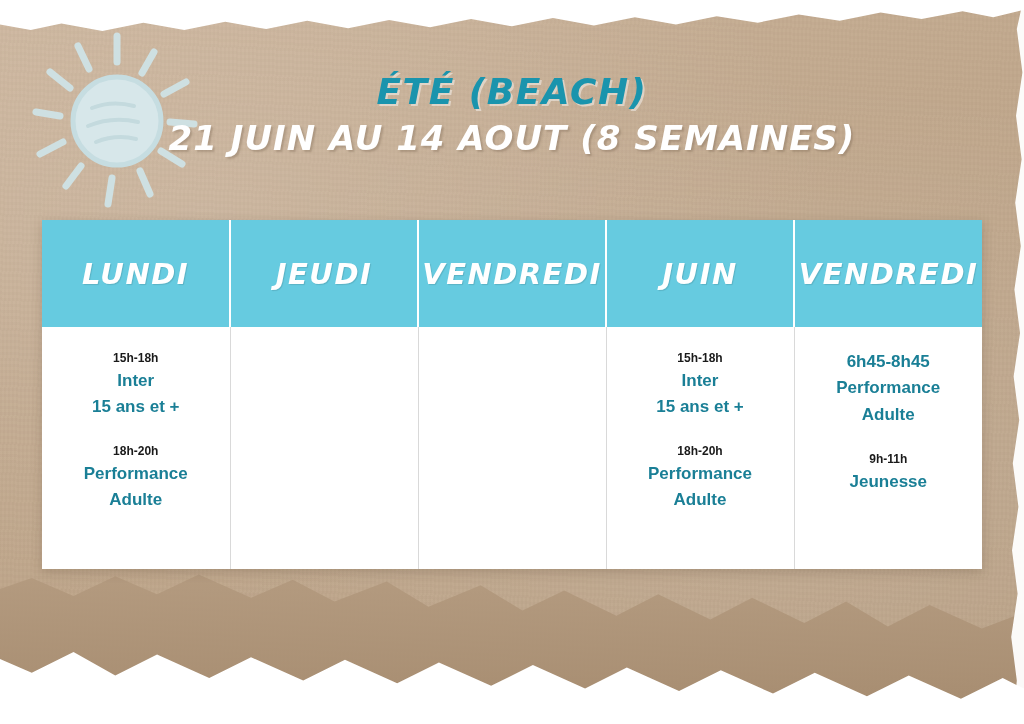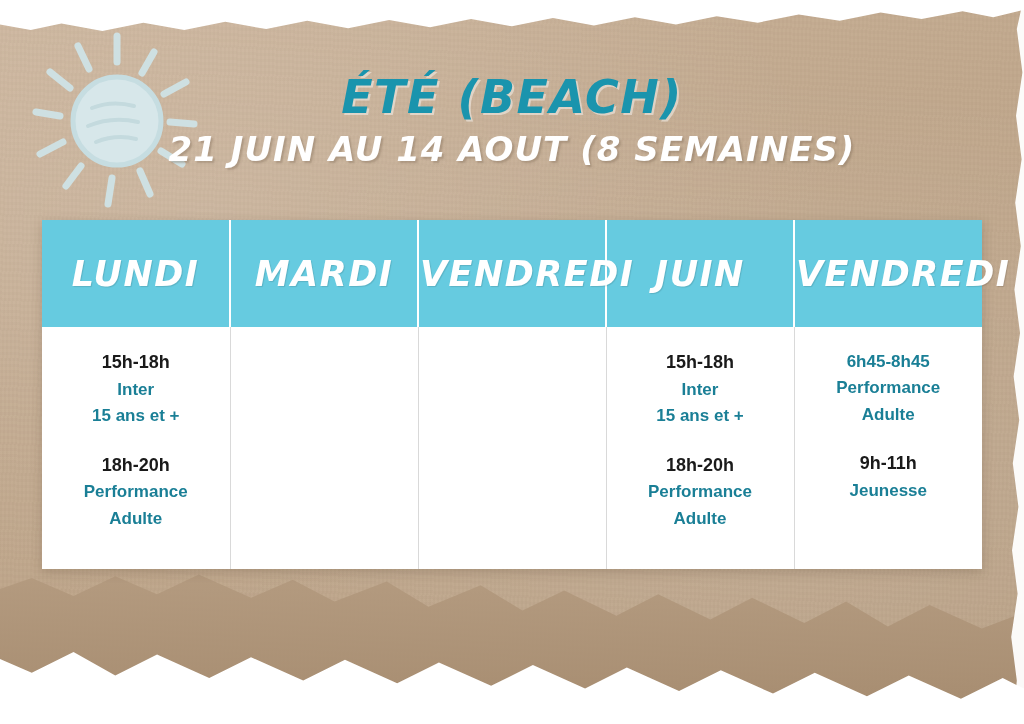"ÉTÉ (BEACH)" .title-main { font-size: 46px -> 36px }
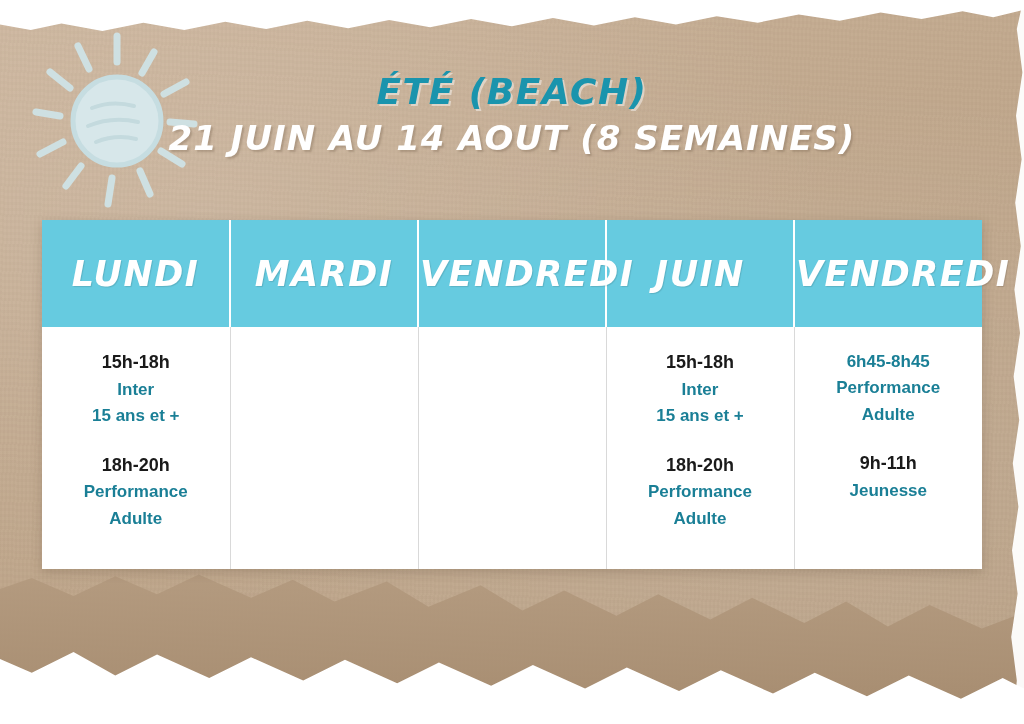"LUNDI" table.schedule th { font-size: 35px -> 29px }
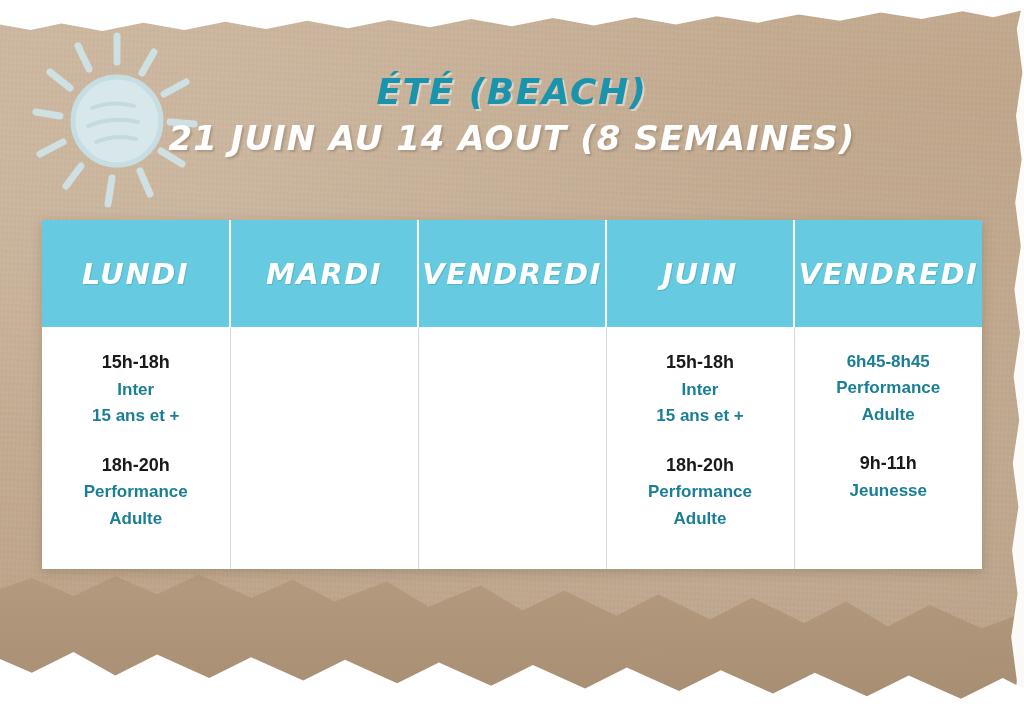"MARDI" th { text: MARDI -> JEUDI }
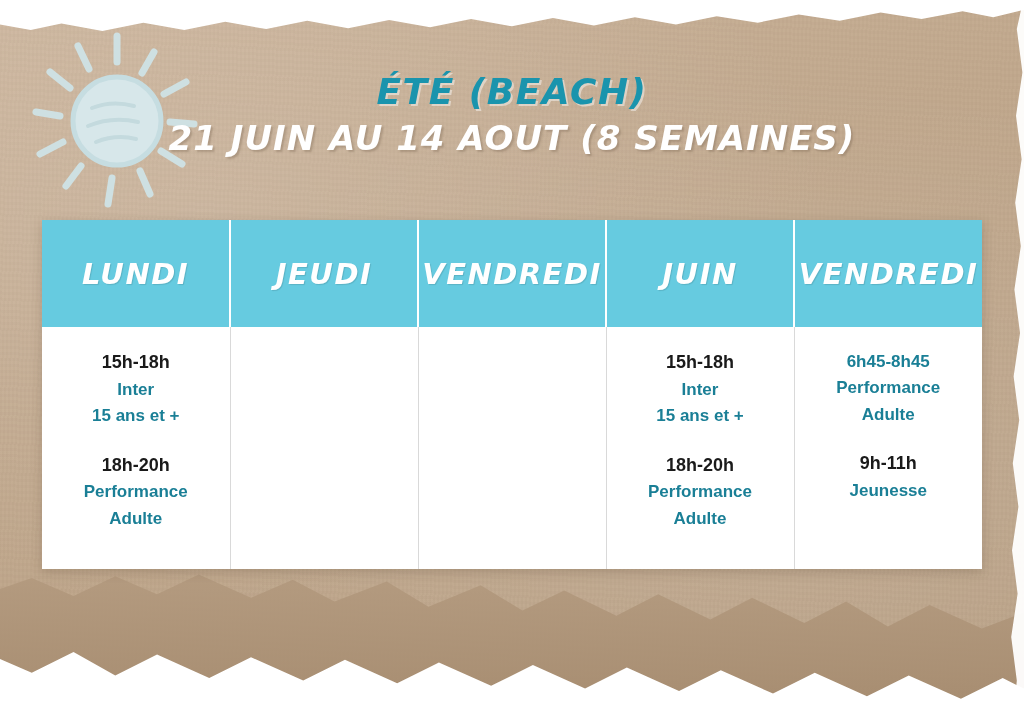"15h-18h" .b-time { font-size: 18px -> 12px }
